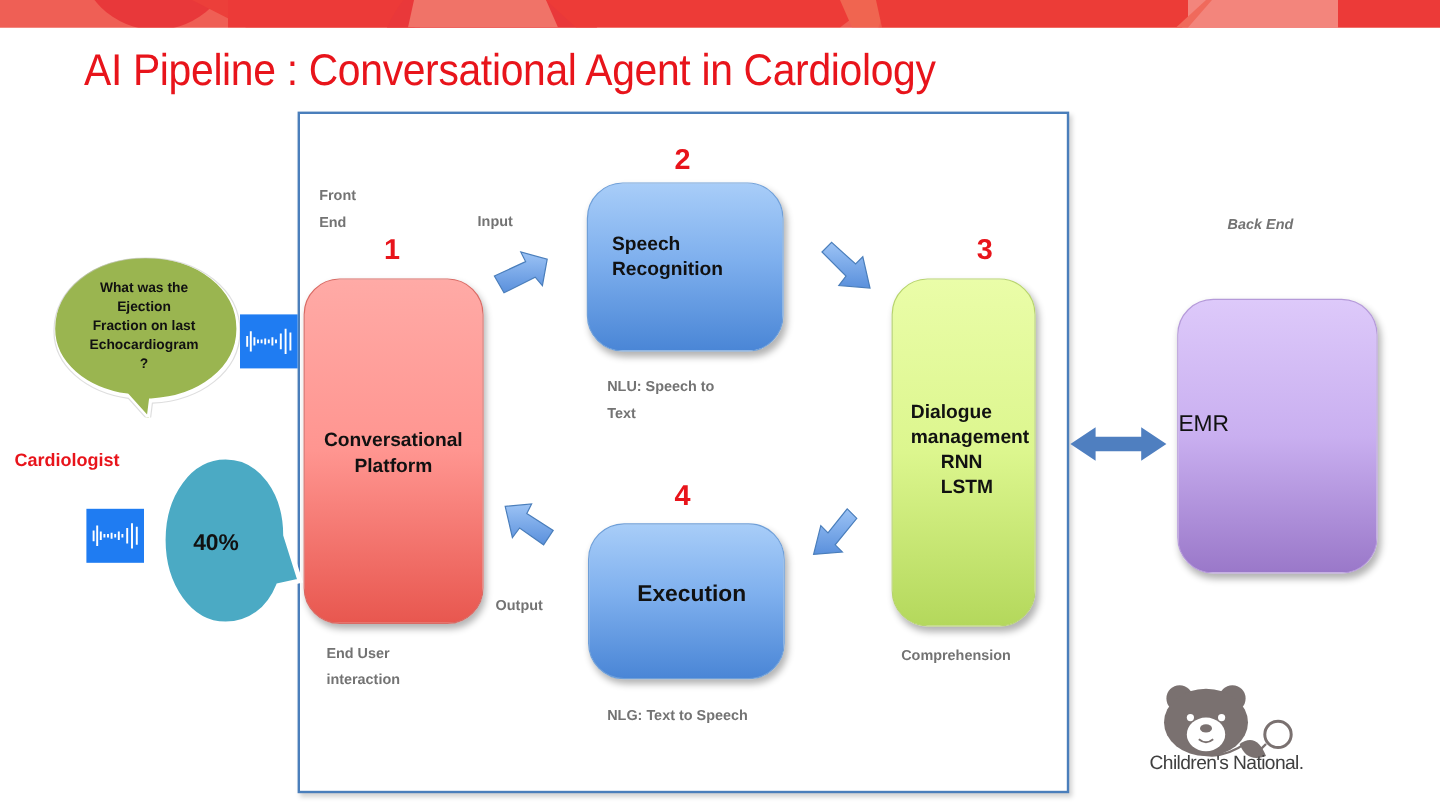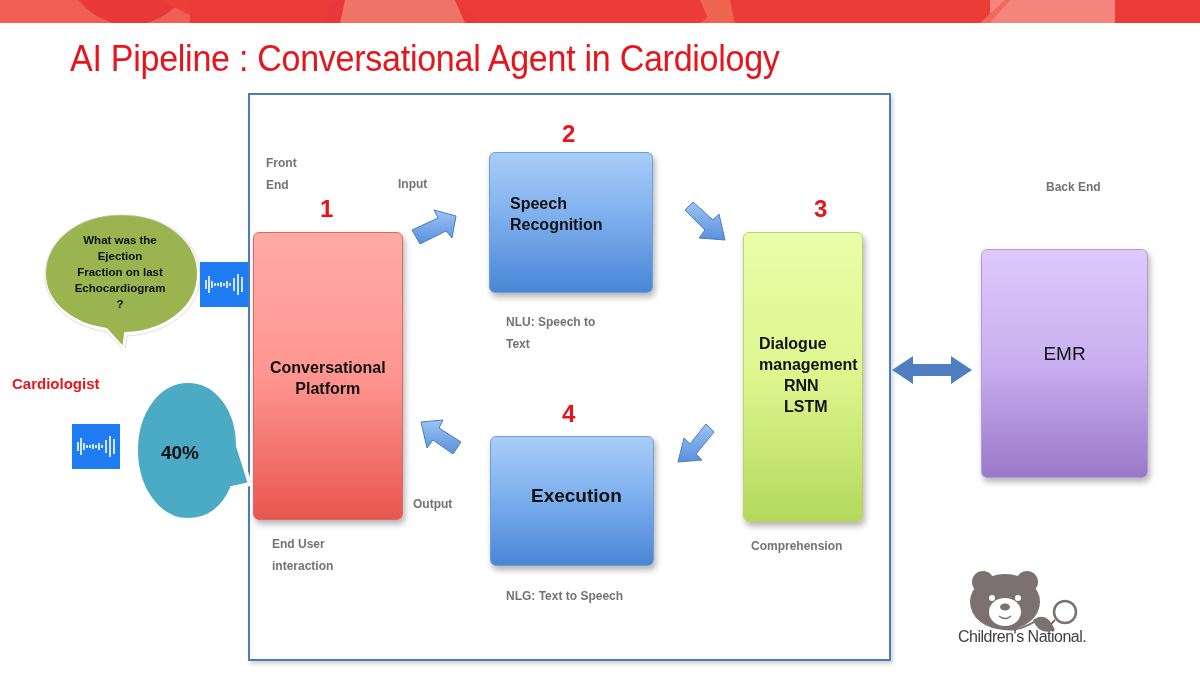"Back End" div.lbl { font-style: none -> italic; left: 1046px -> 1023px }
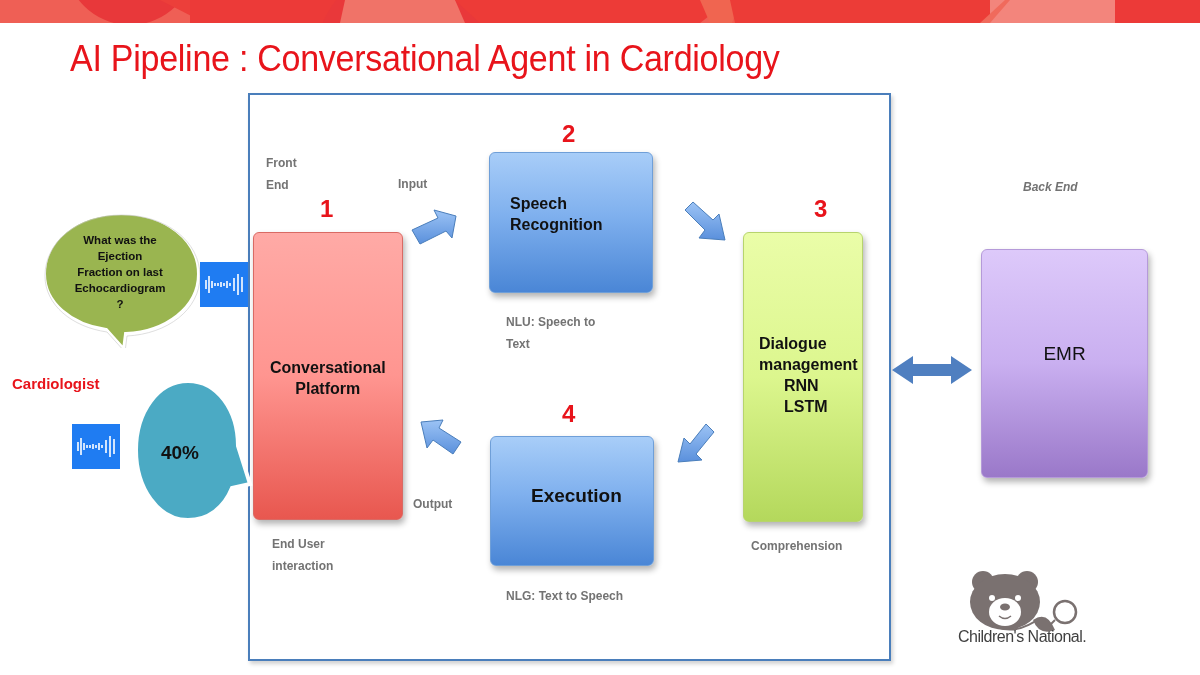"Speech" .box { border-radius: 6px -> 30px }
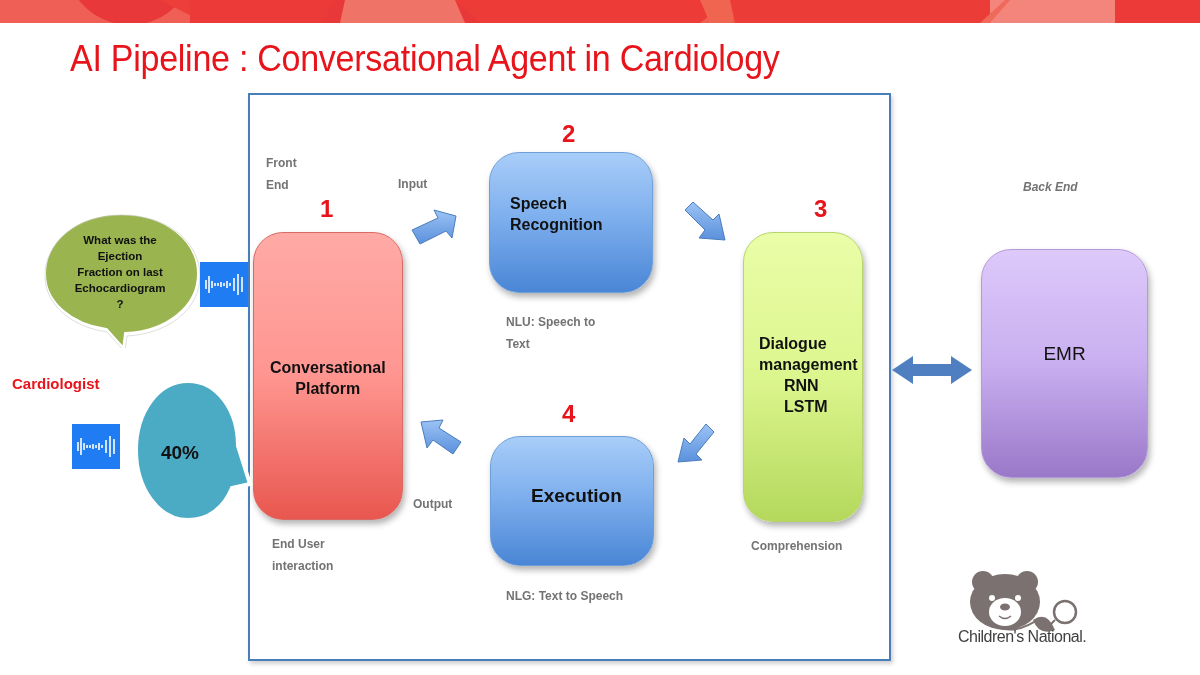"EMR" div { text-align: center -> none }
